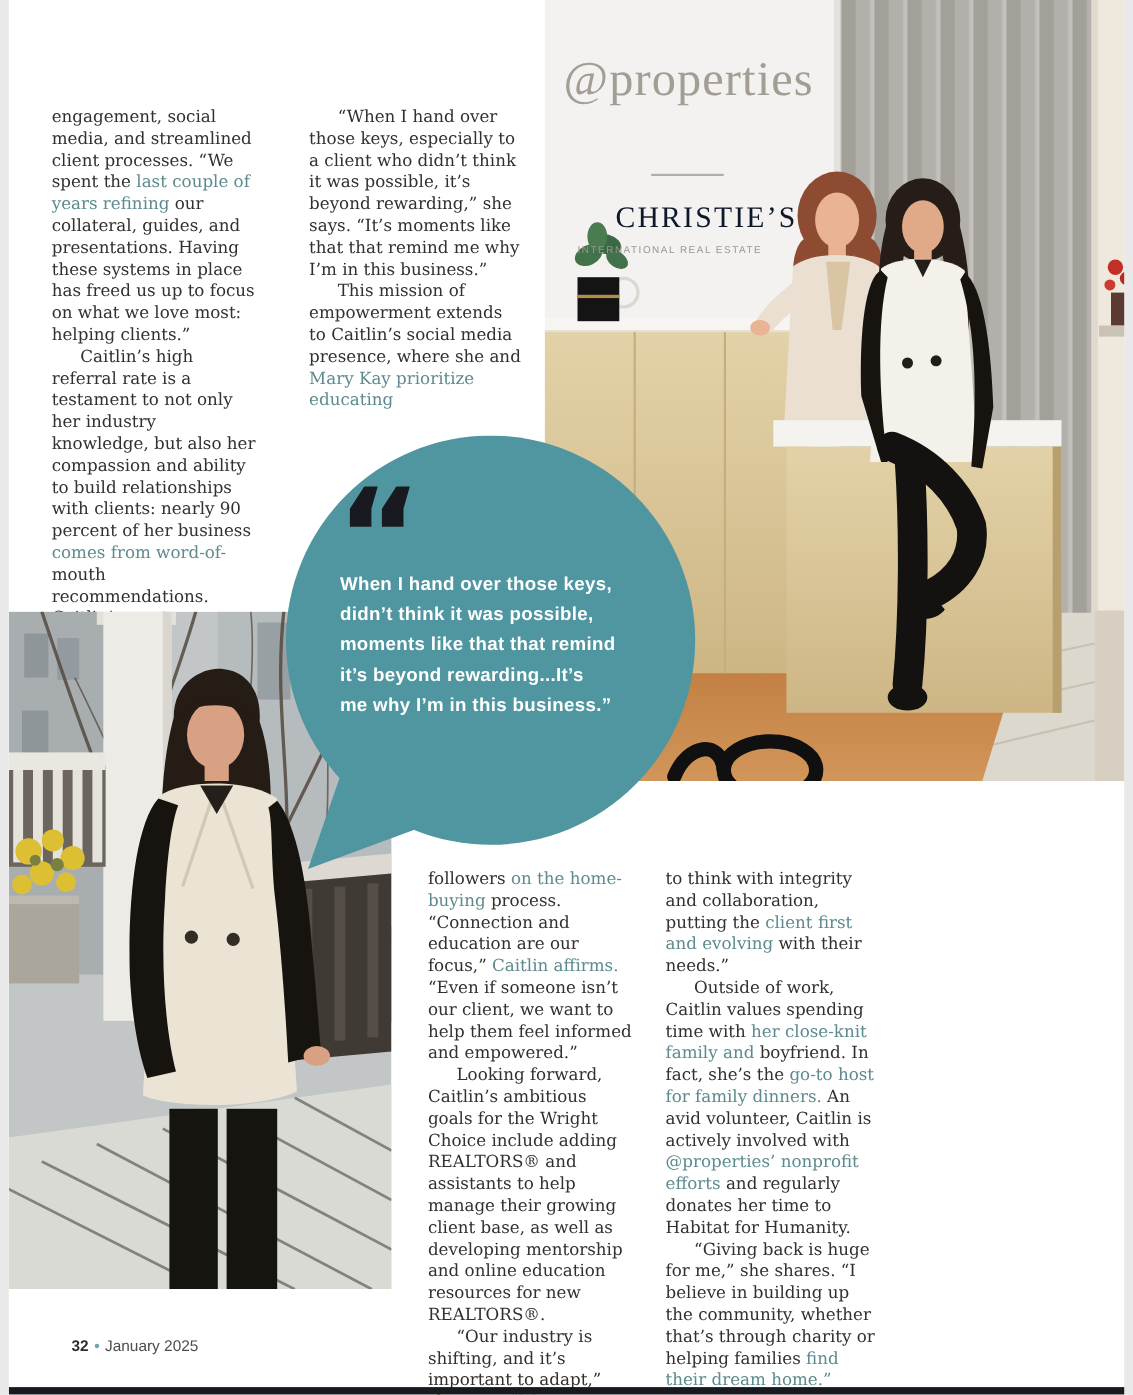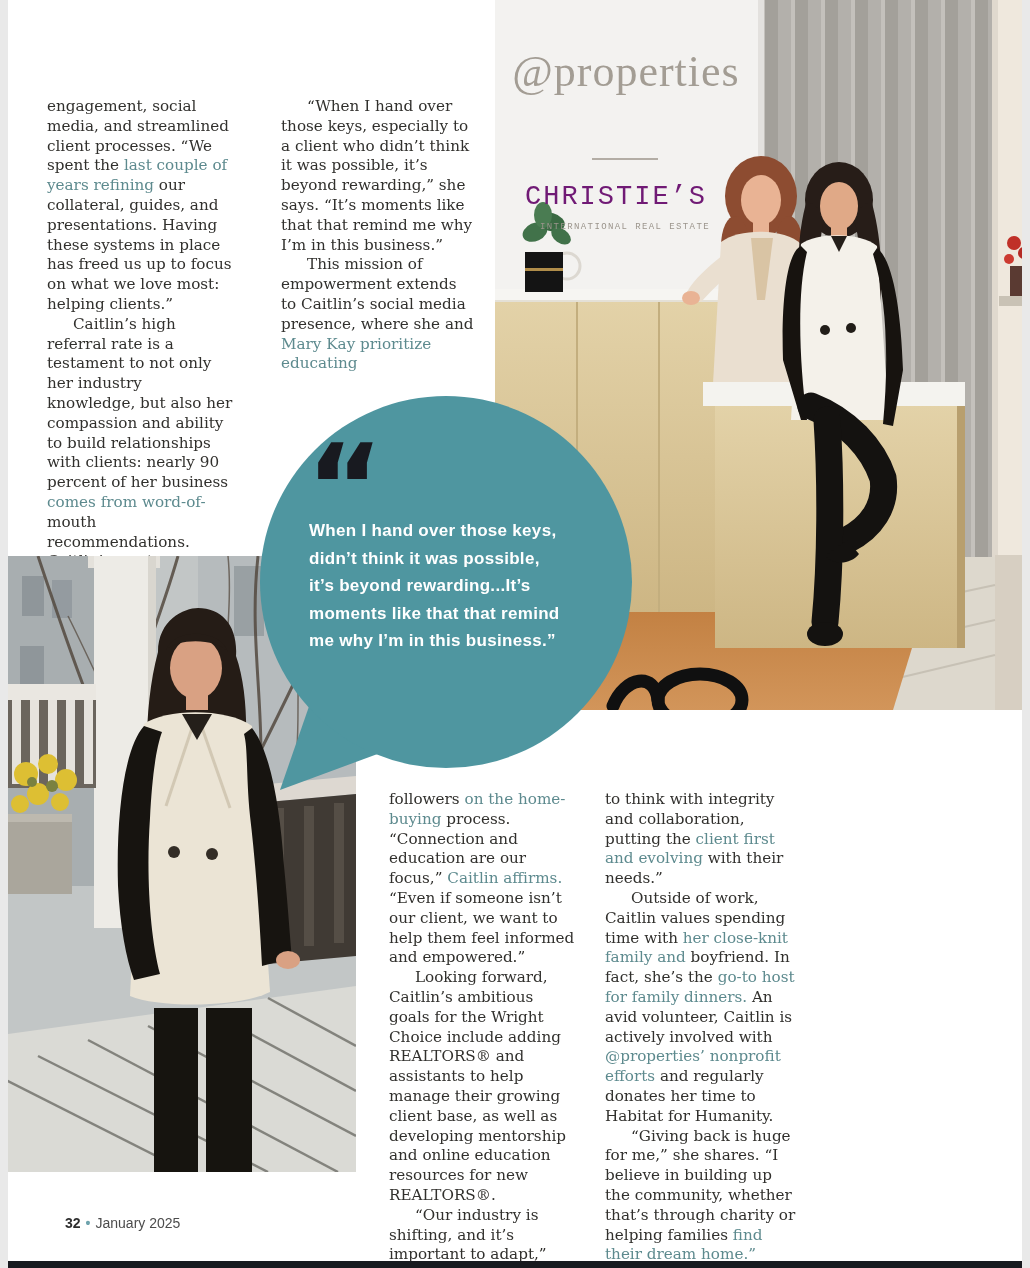"CHRISTIE’S" .christies { color: #701a75 -> #0f172a; font-family: Liberation Mono, monospace -> Liberation Serif, serif; text-align: left -> right }
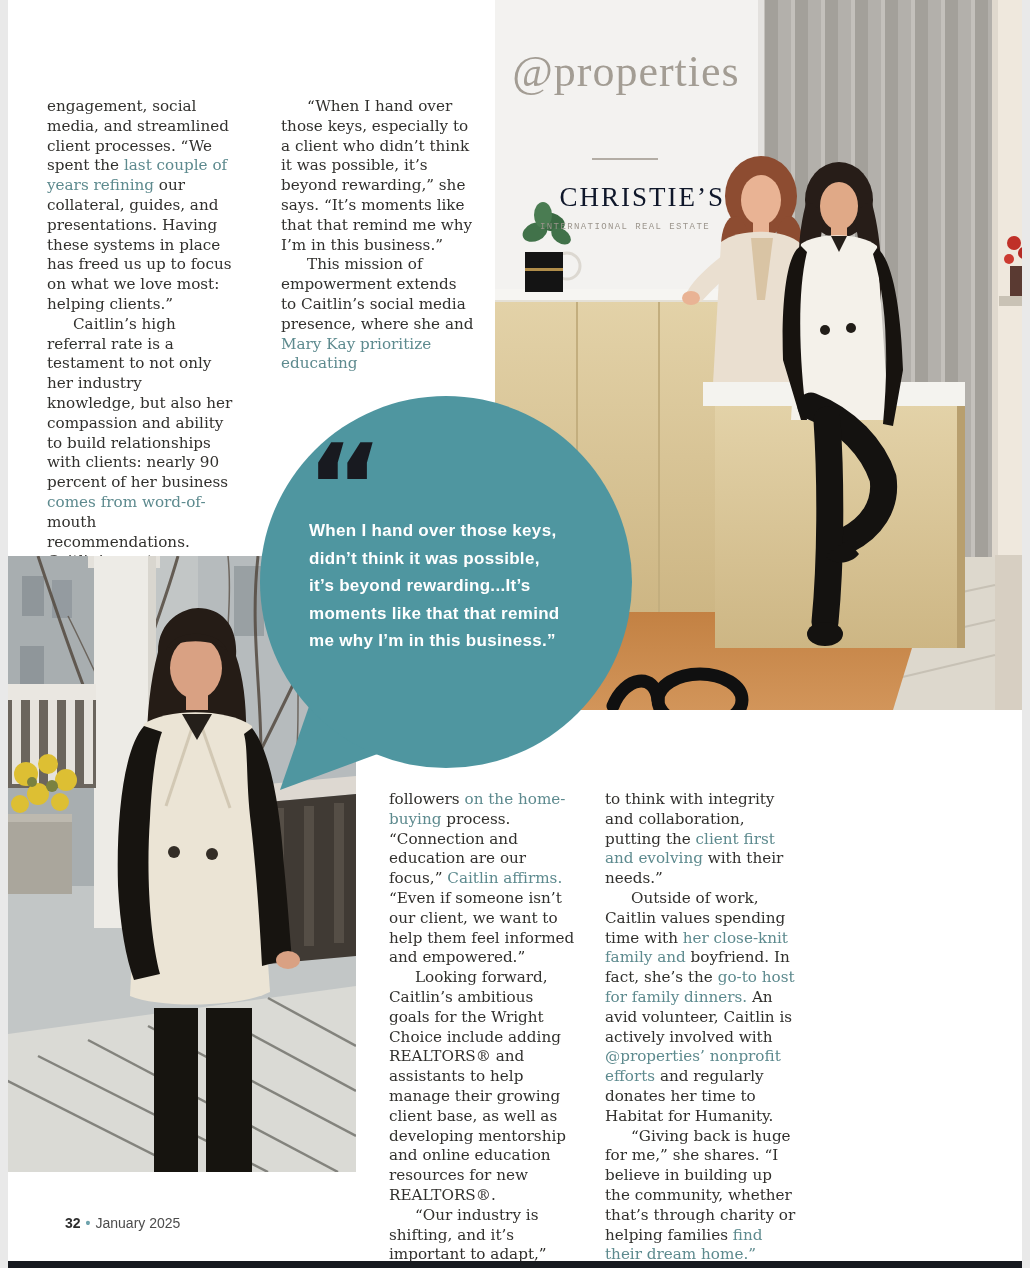"INTERNATIONAL REAL ESTATE" .christies-tagline { font-family: Liberation Mono, monospace -> Liberation Sans, sans-serif; text-align: center -> none }
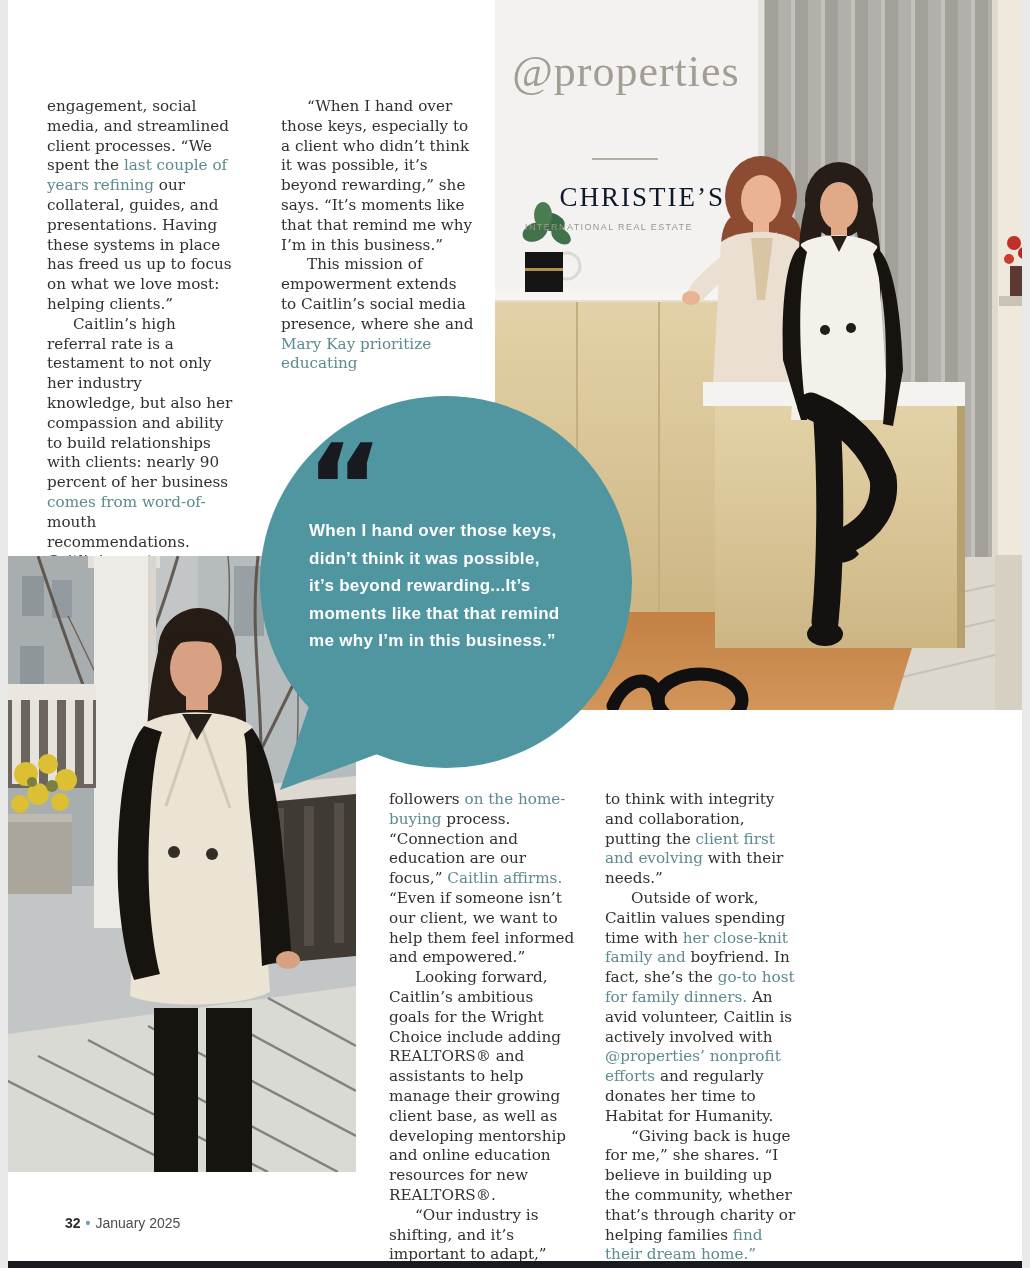"it’s beyond rewarding...It’s" div.quote-line { order: before "moments like that that remind" -> after "moments like that that remind" }
